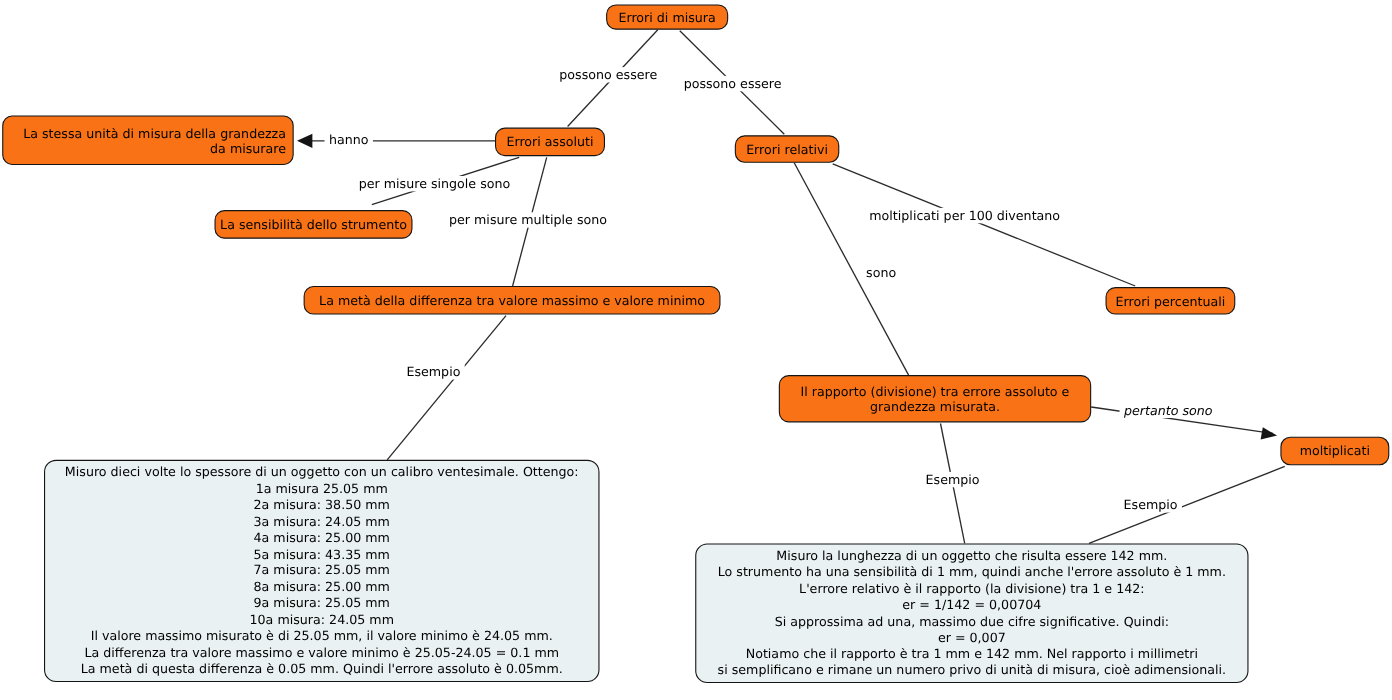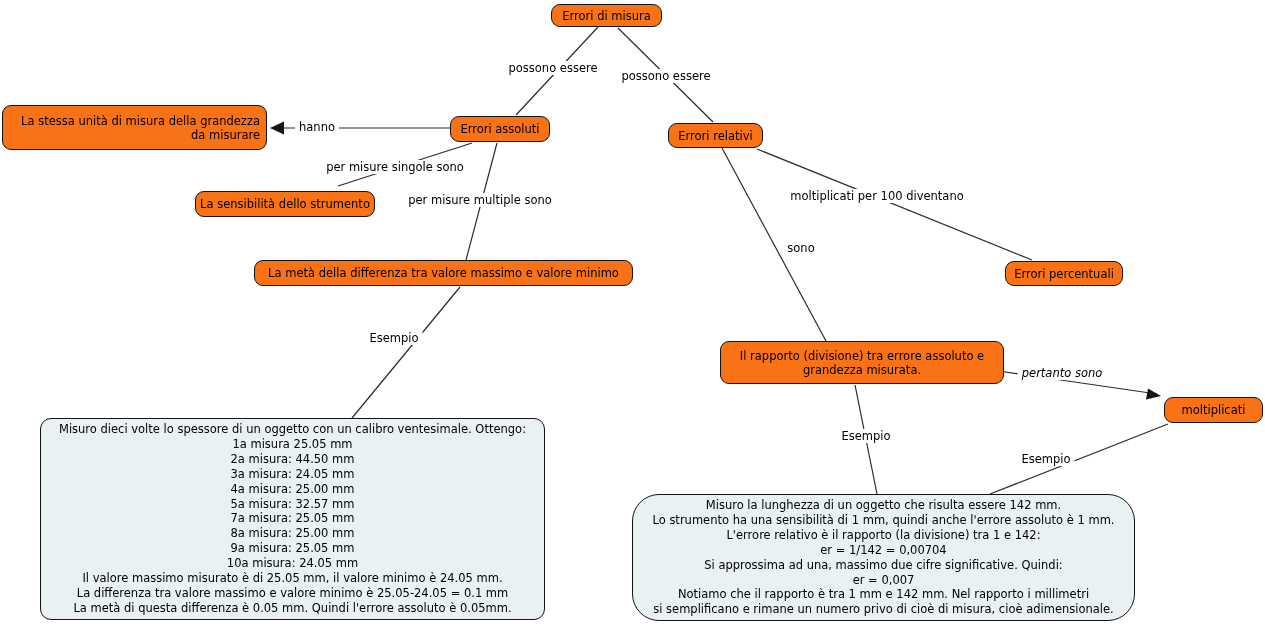"La metà della differenza tra" div.node { left: 254px -> 276px }
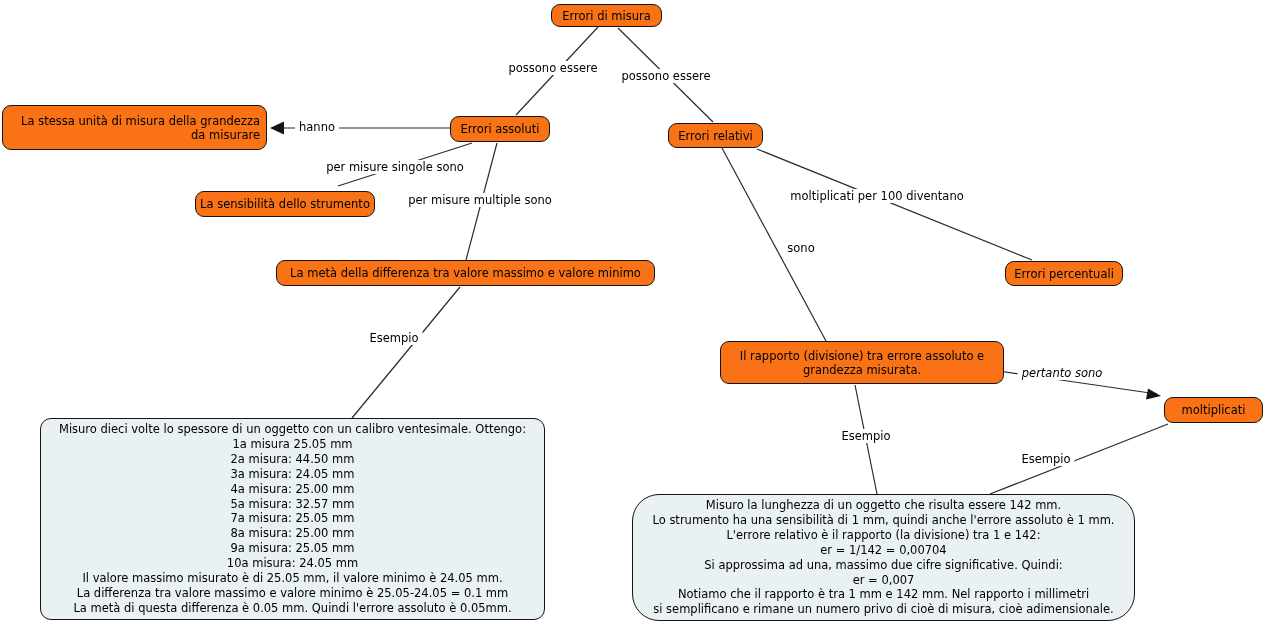"Il rapporto (divisione) tra errore" div.node { margin-left: 12px -> none }
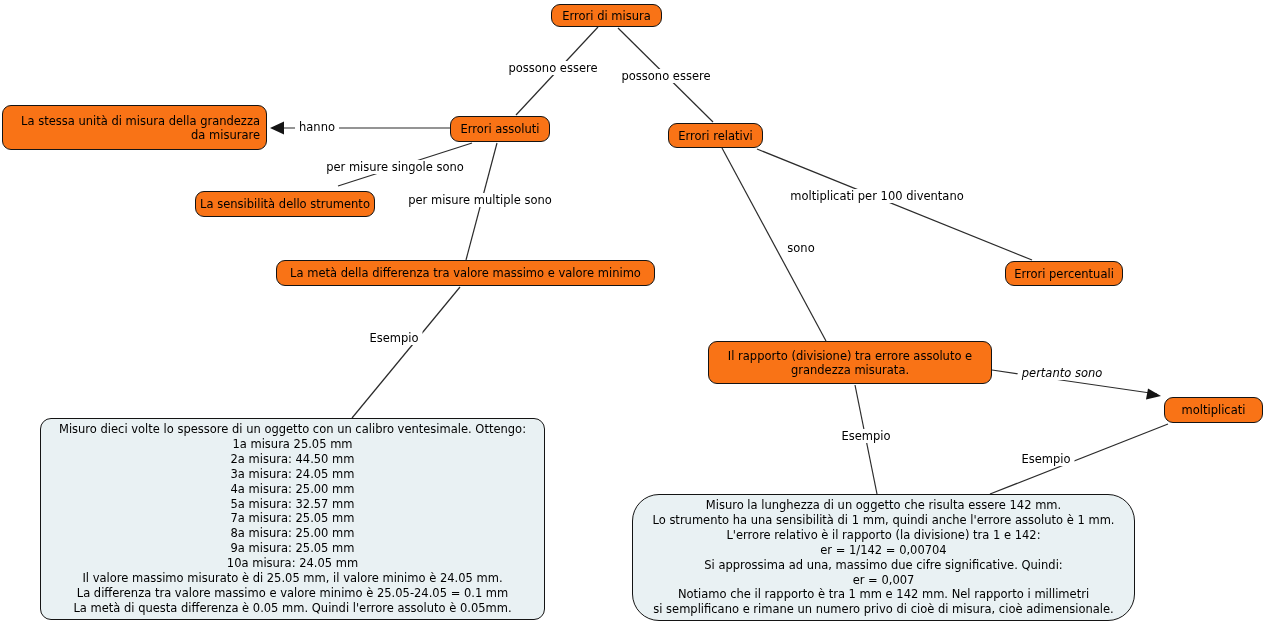"2a misura: 44.50 mm" div { text: 44.50 -> 38.50 }
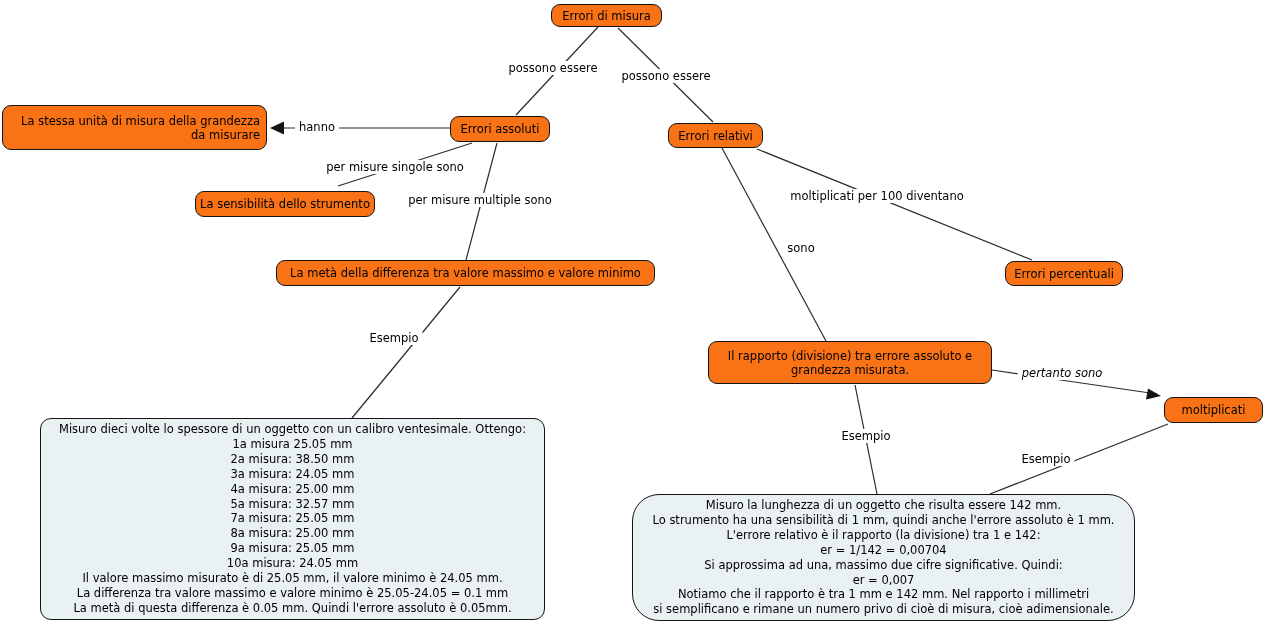"5a misura: 32.57 mm" div { text: 32.57 -> 43.35 }
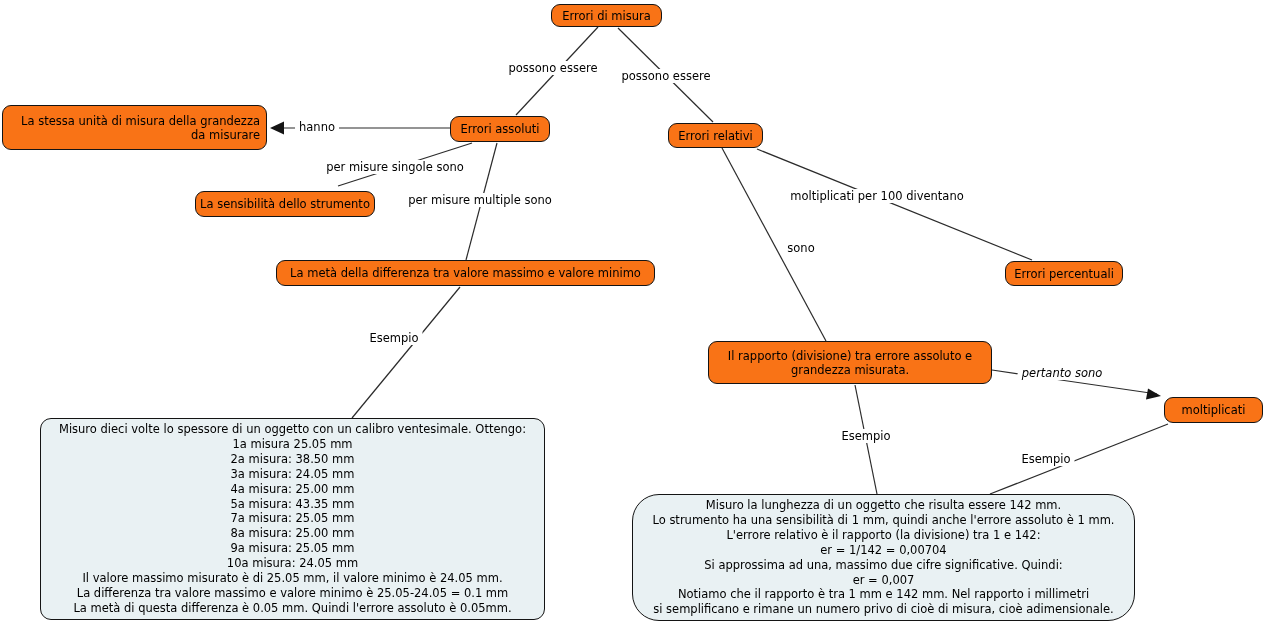"Misuro la lunghezza di un" div.bigbox { border-radius: 27px -> none }
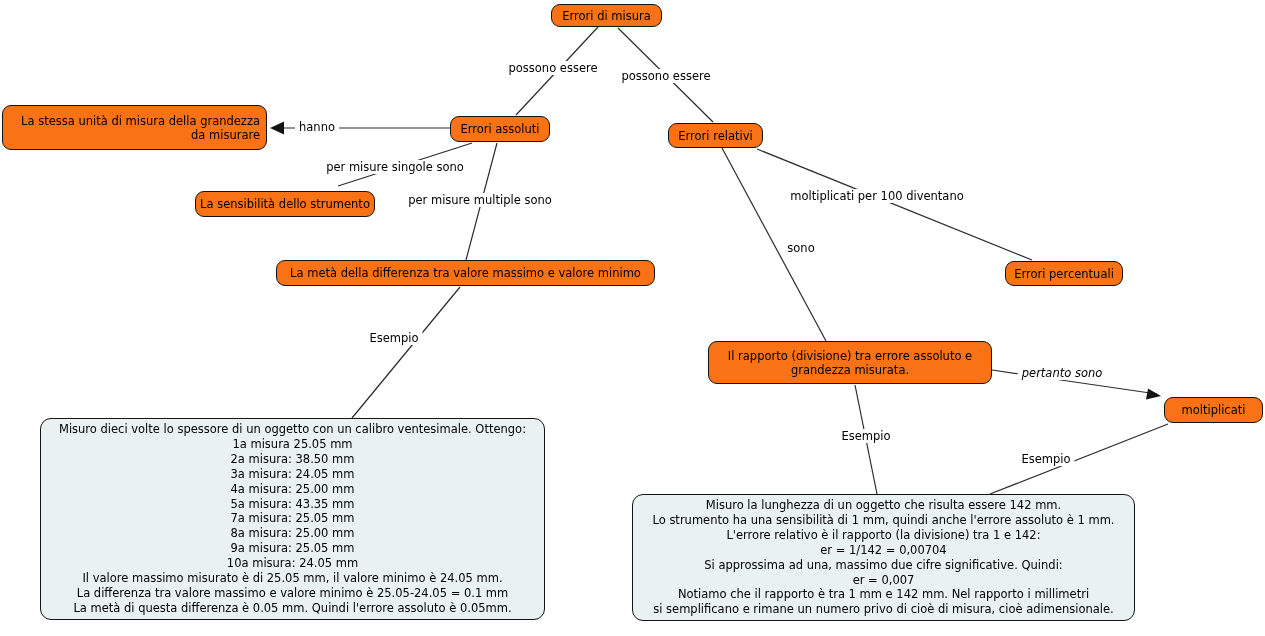"si semplificano e rimane un" div { text: cioè di misura, cioè adimensionale -> unità di misura, cioè adimensionali }
